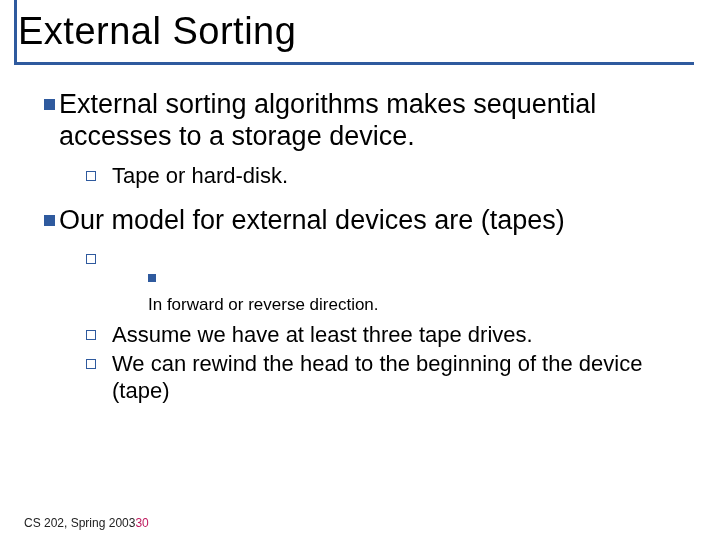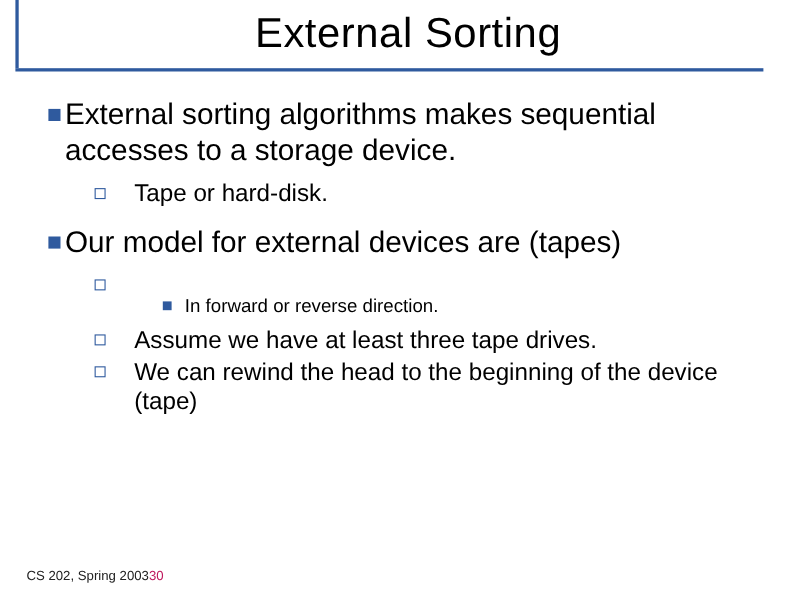"External Sorting" .title-wrap { padding: 10px 20px 4px 42px -> 10px 20px 4px 18px; text-align: center -> none }
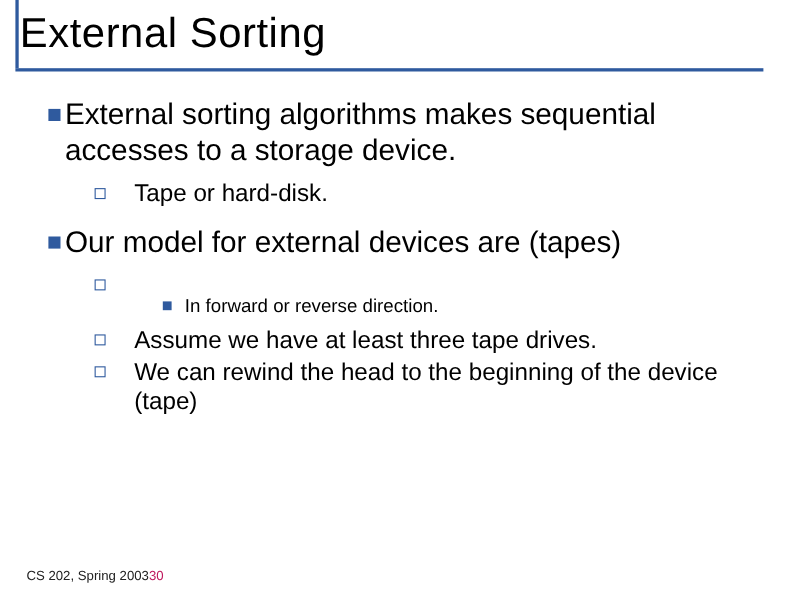"Tape or hard-disk." .lvl2-row { gap: 26px -> 16px }
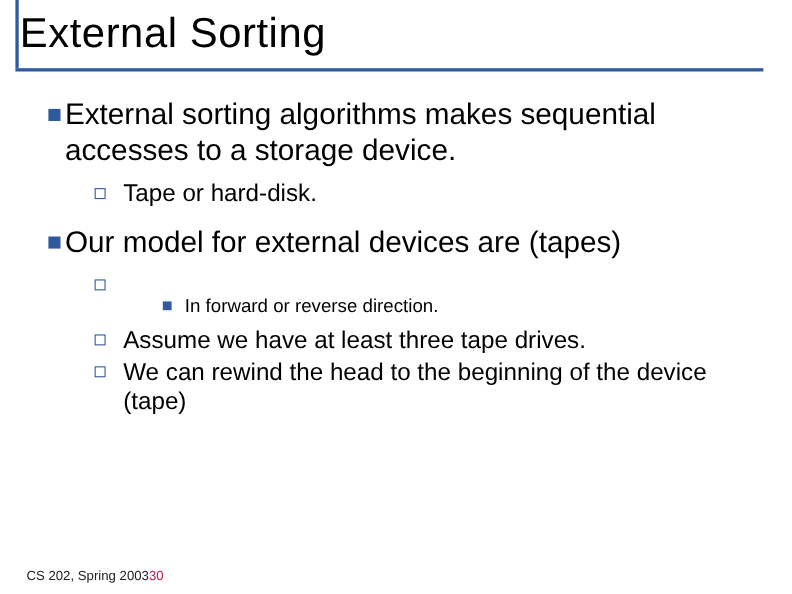"In forward or reverse direction." .lvl3-row { flex-direction: none -> column }
